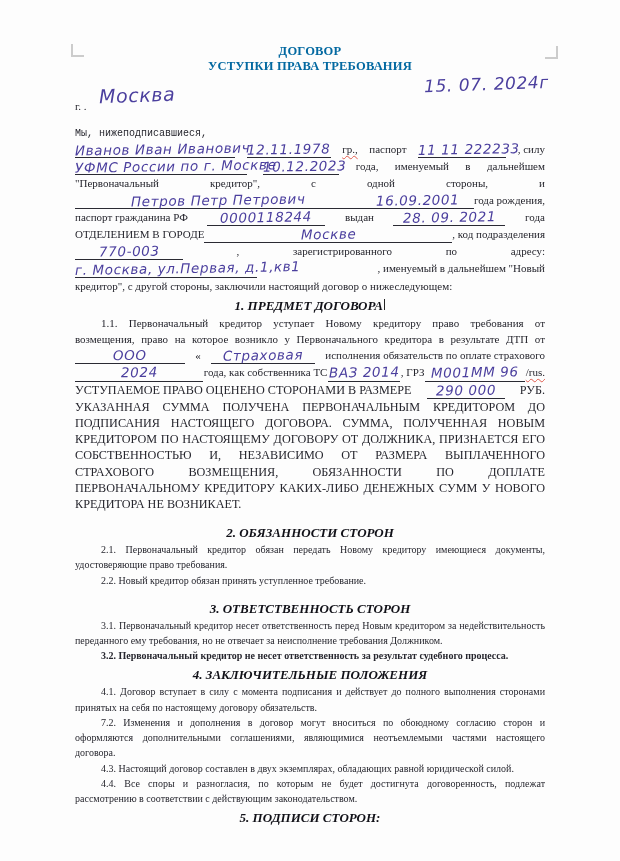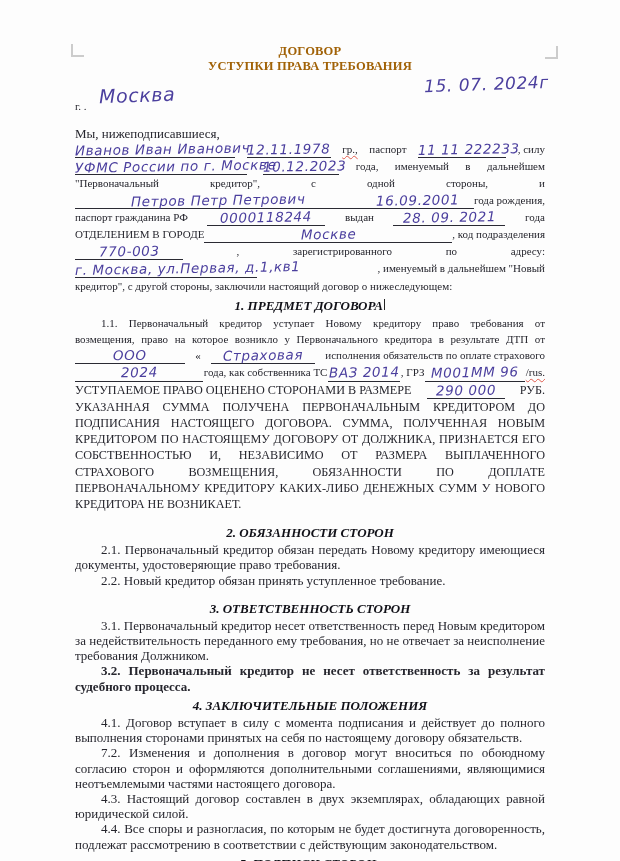"ДОГОВОР" .title { color: #a16207 -> #0369a1 }
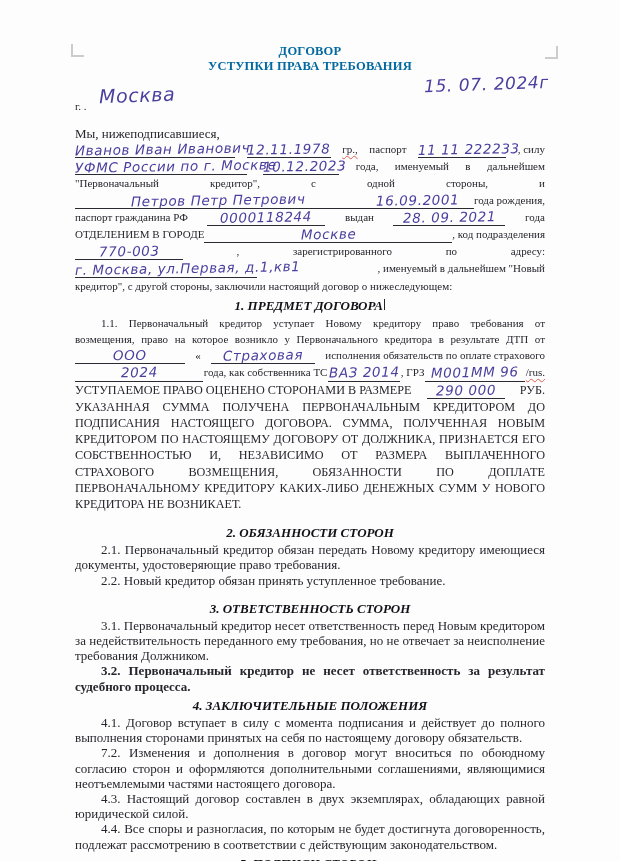"Мы, нижеподписавшиеся," .intro { font-family: none -> Liberation Mono, monospace; font-size: 13px -> 10px }
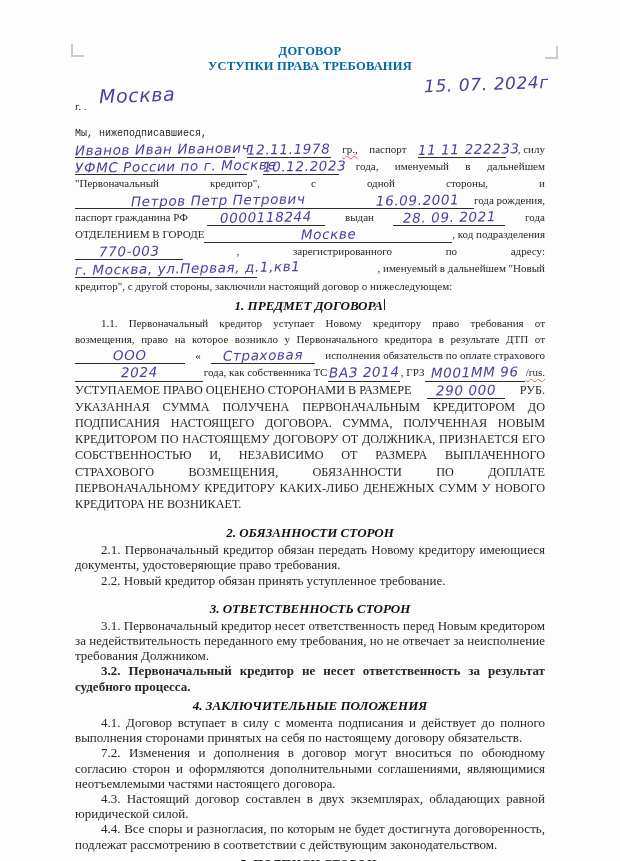"2.1. Первоначальный кредитор обязан" .para { font-size: 13px -> 10px }
